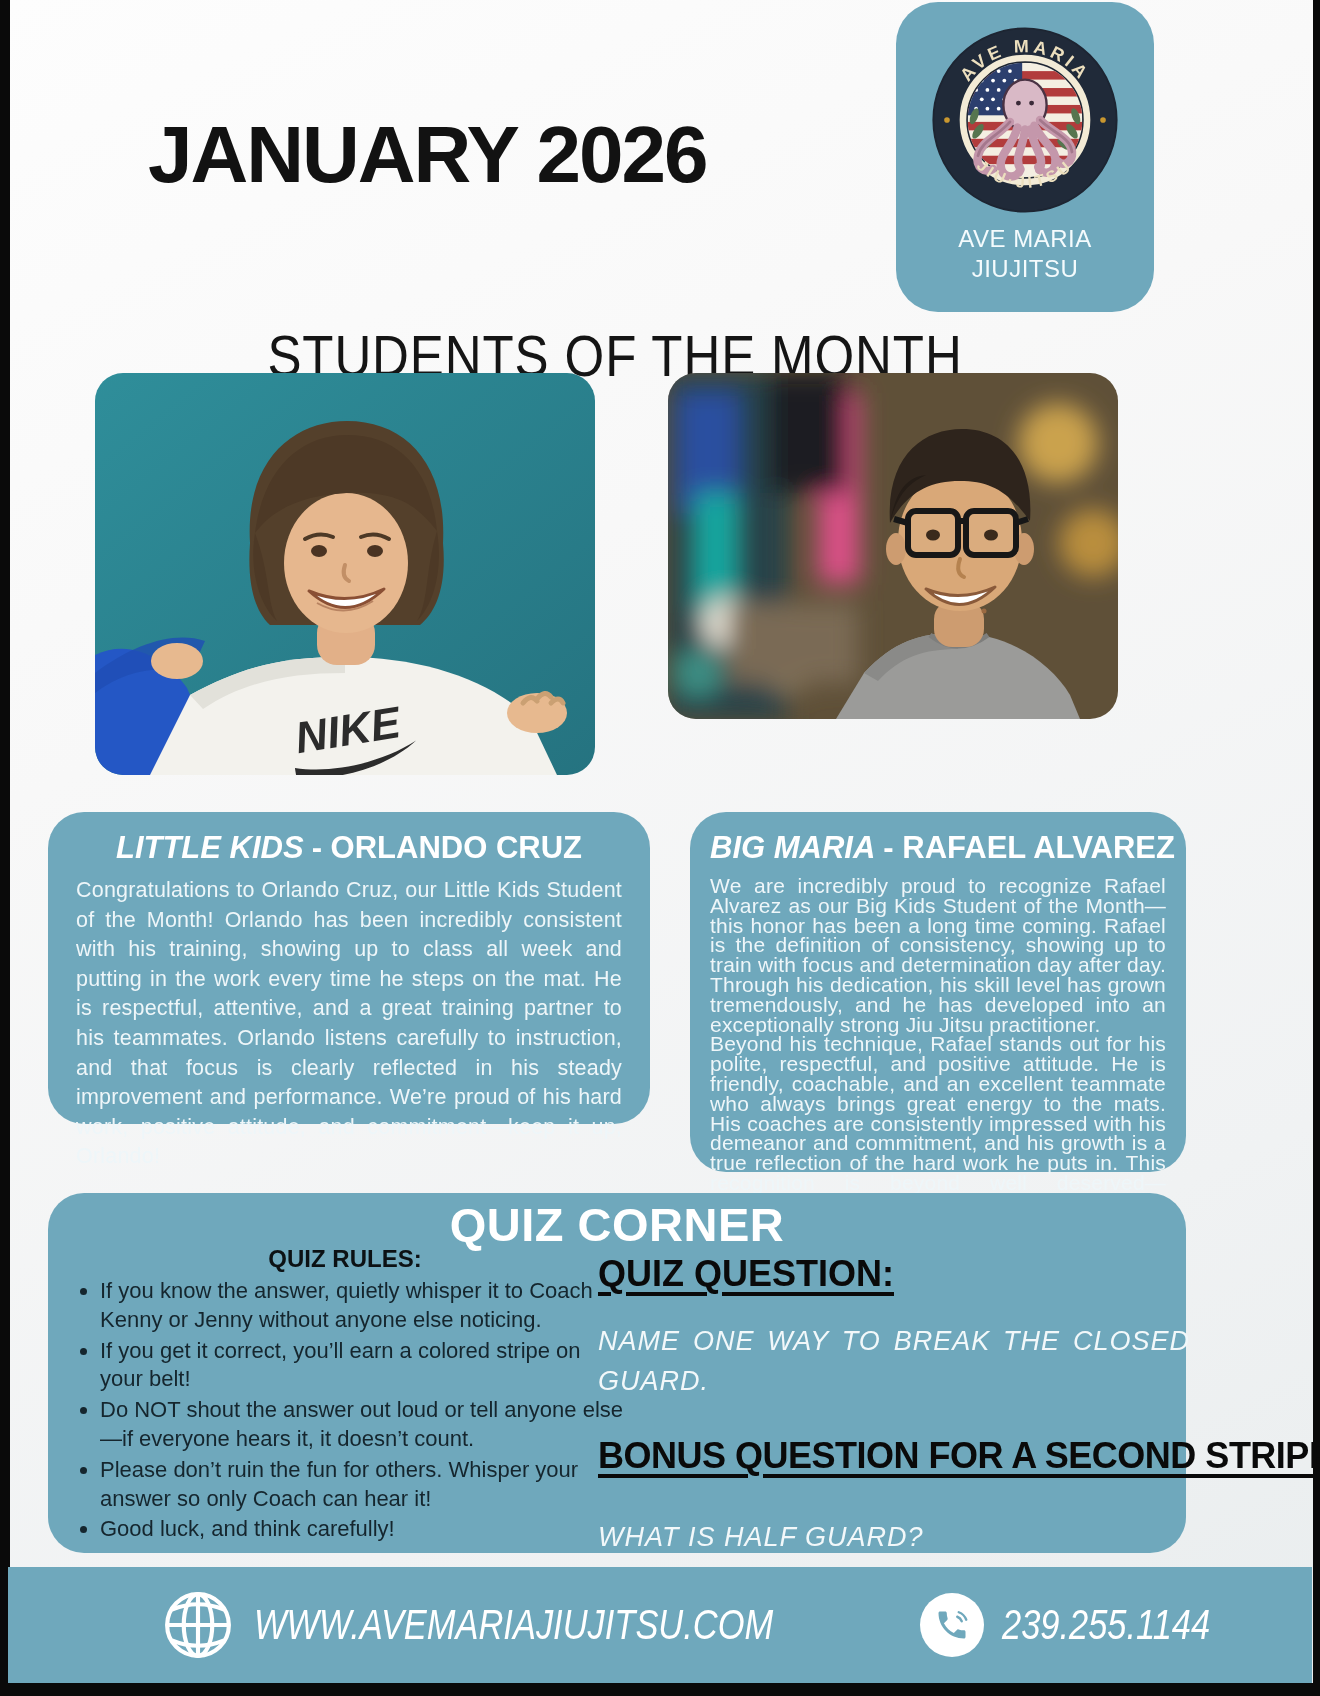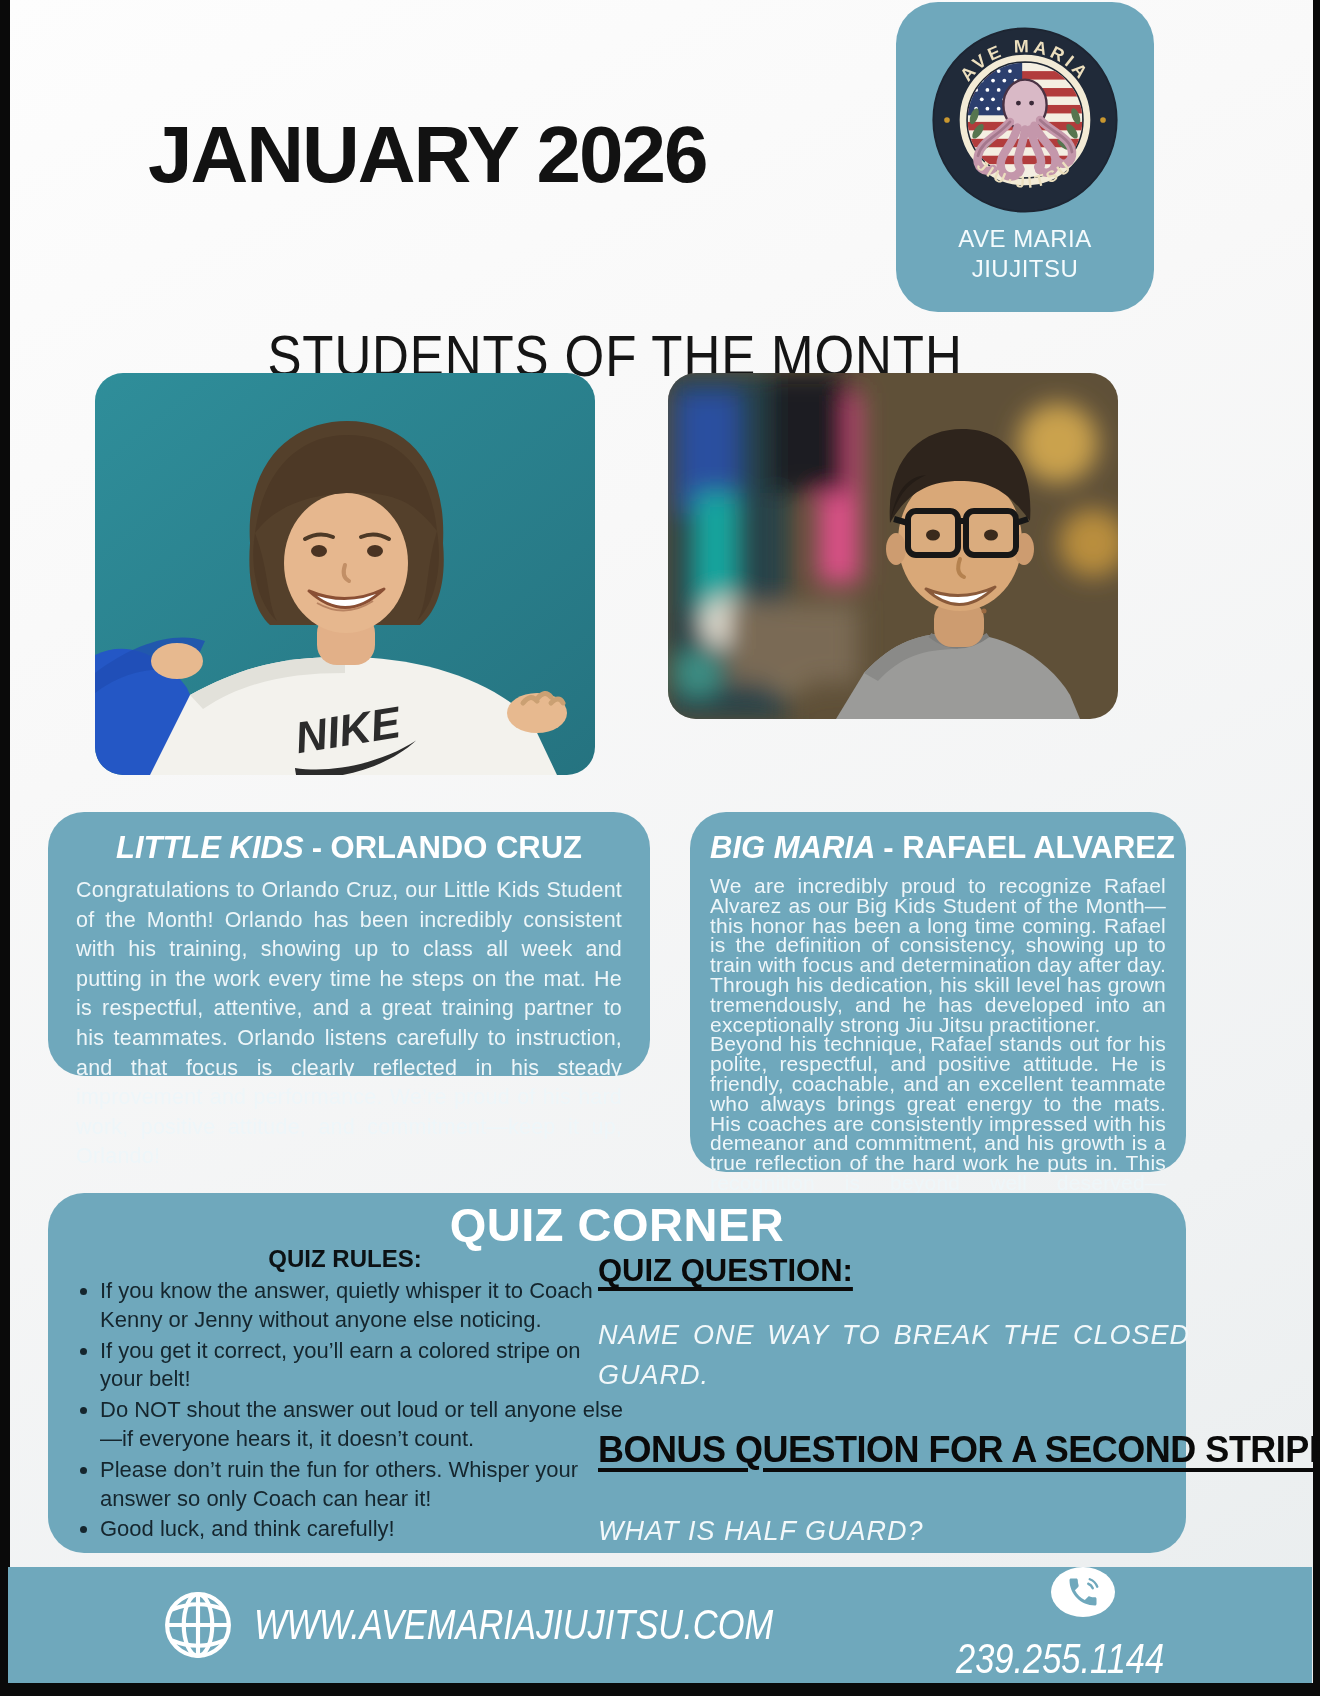"LITTLE KIDS - ORLANDO CRUZ" .box-little { height: 264px -> 312px }
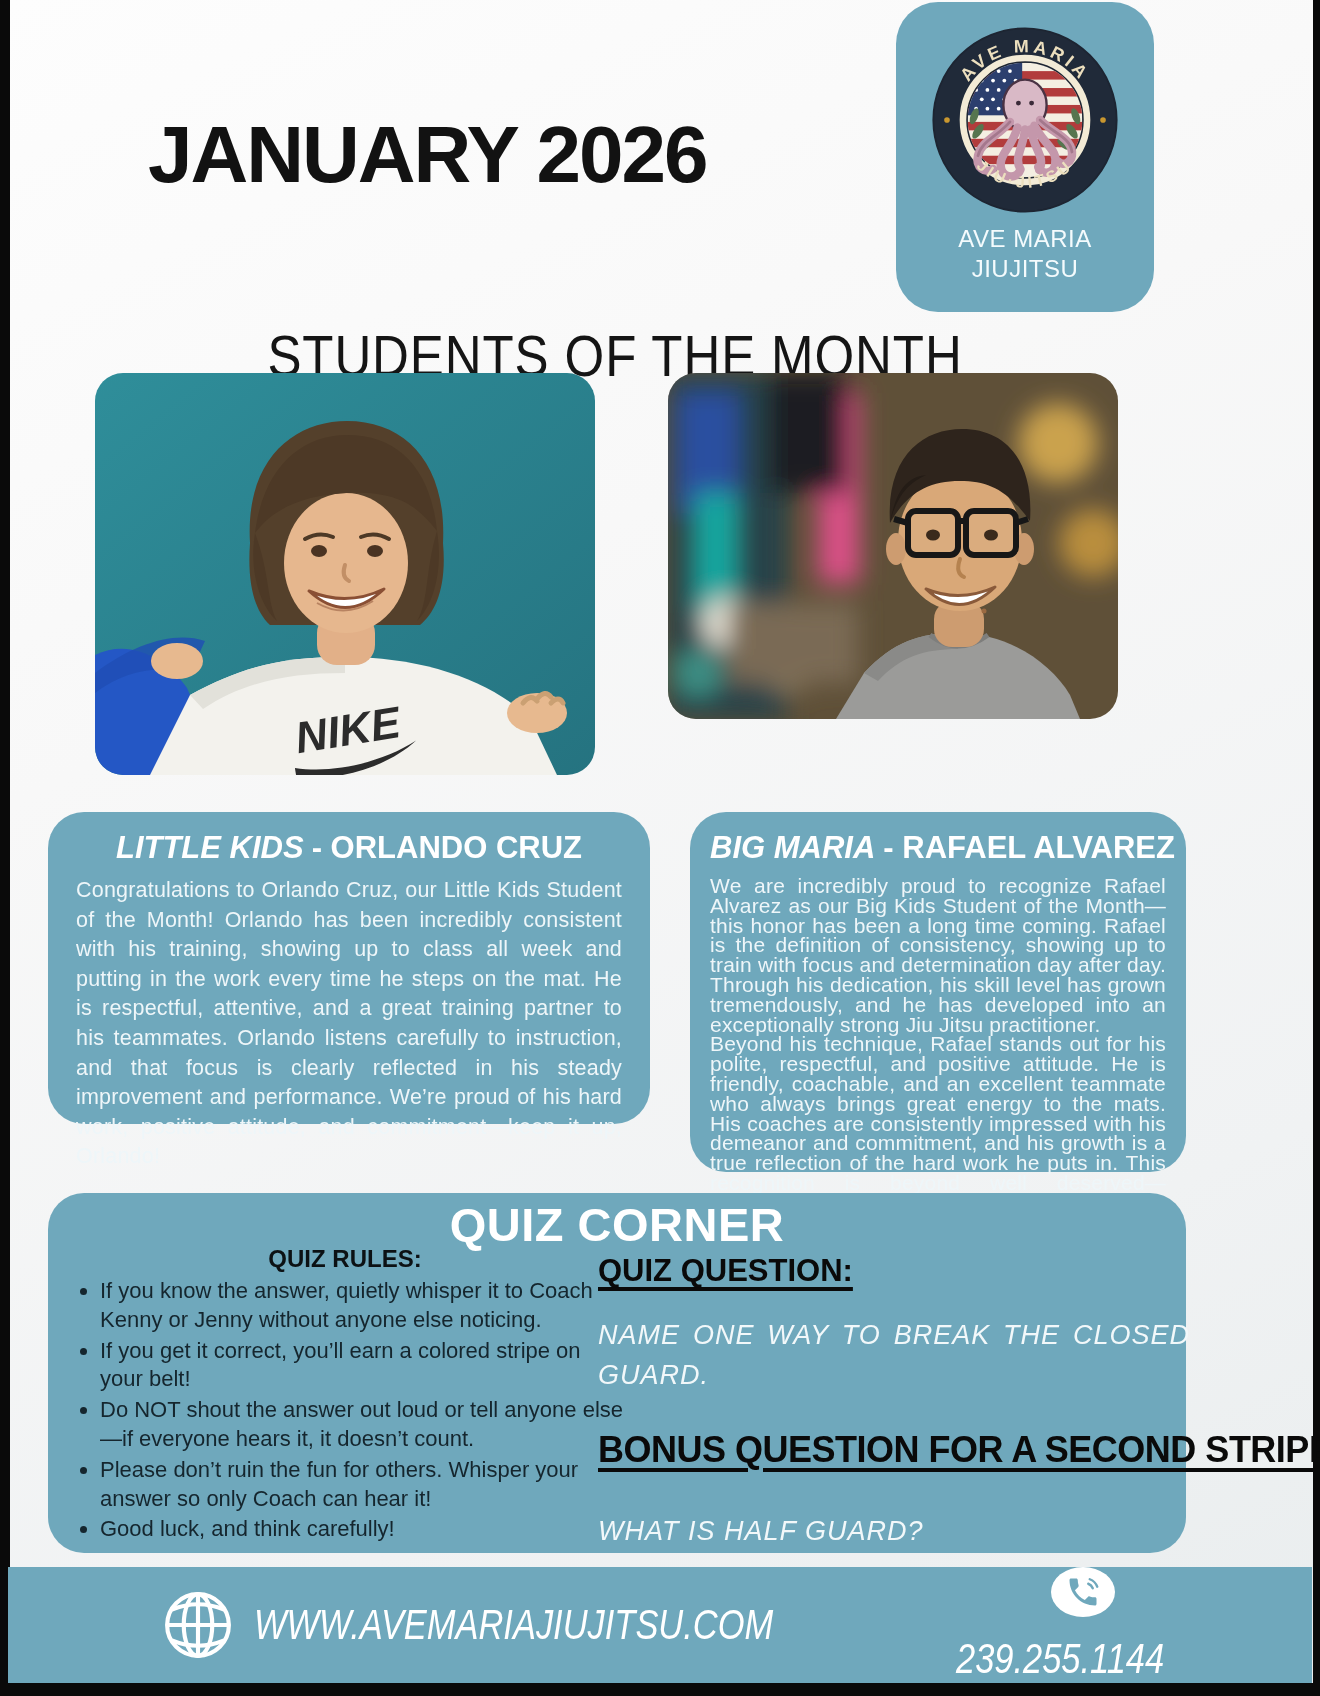"QUIZ QUESTION:" .q-heading { font-size: 31px -> 36px }
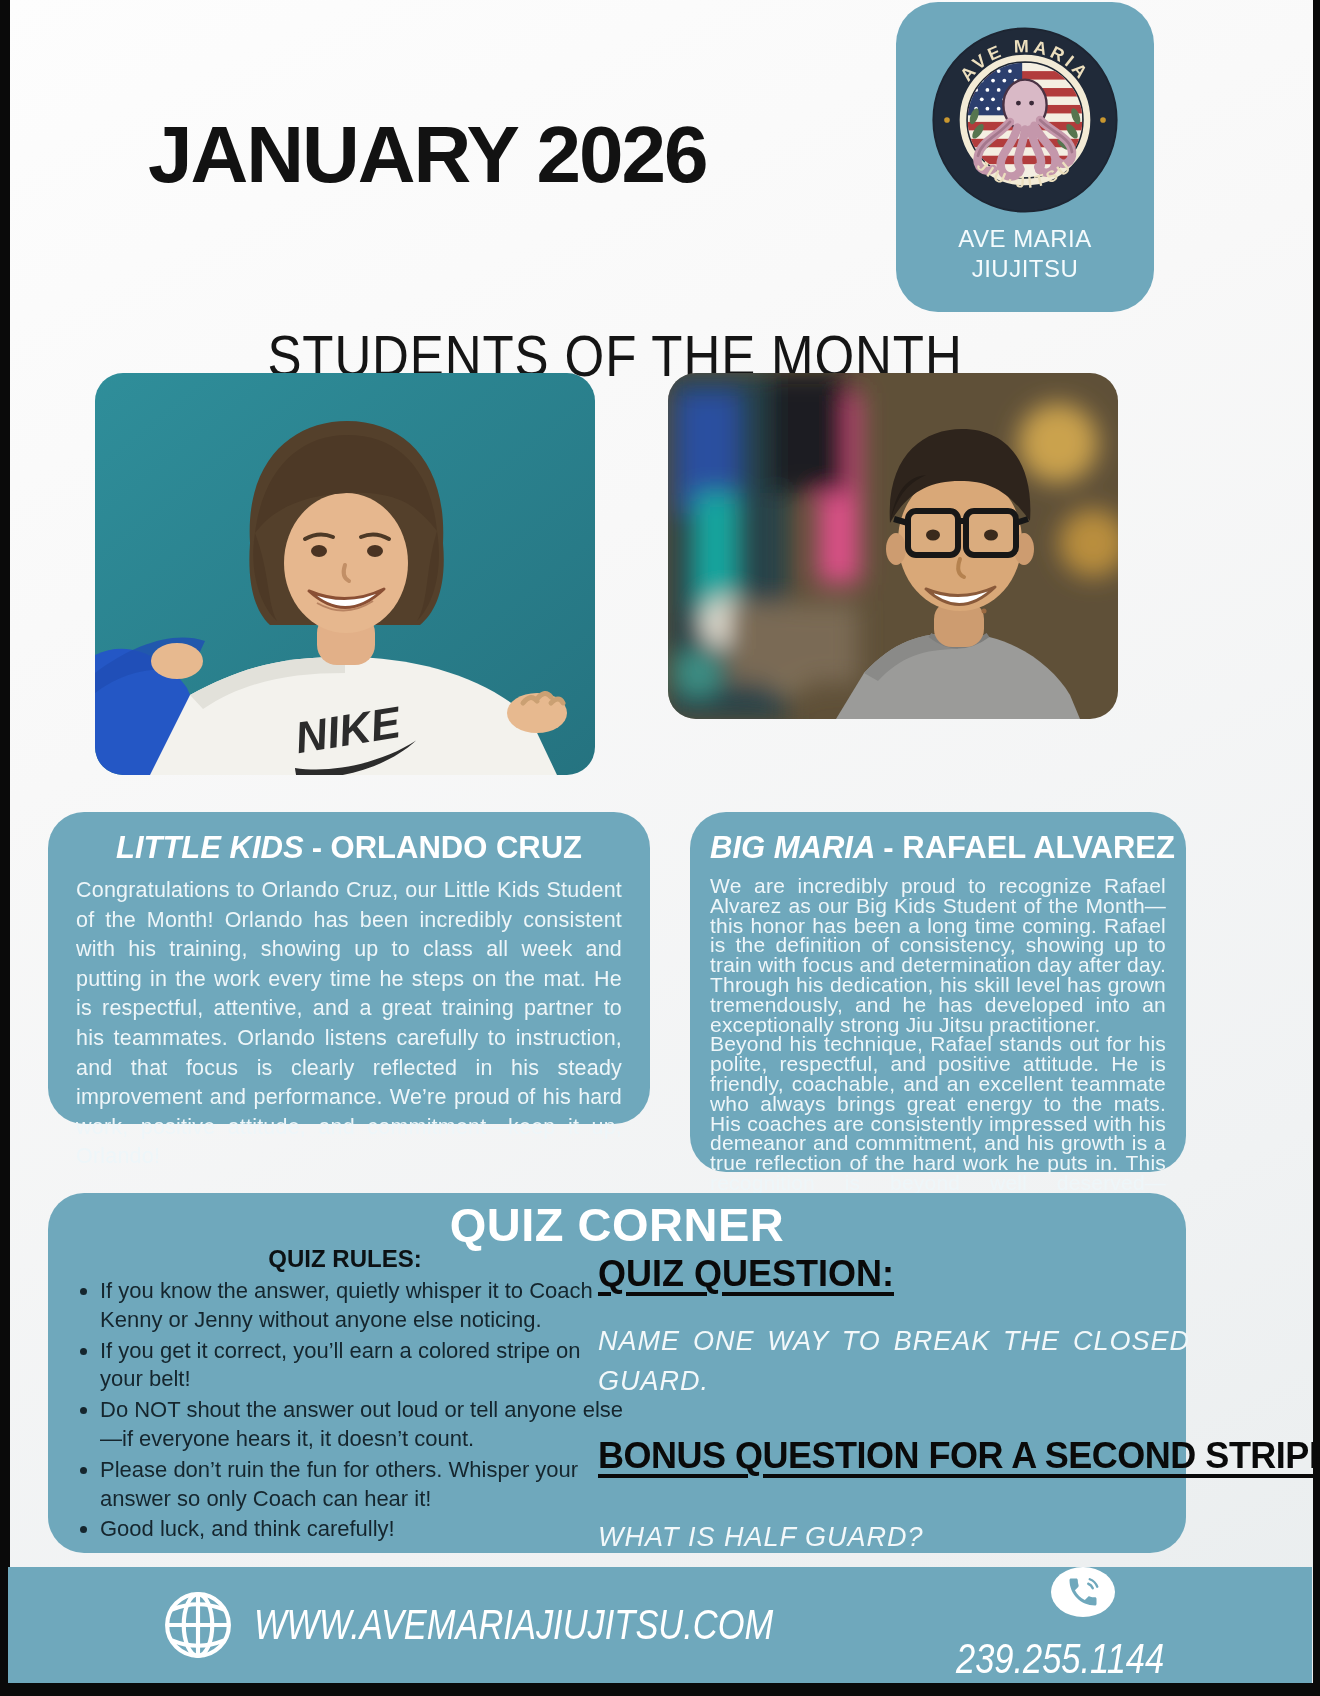"239.255.1144" .footer-phone { flex-direction: column -> none; left: 948px -> 912px }
